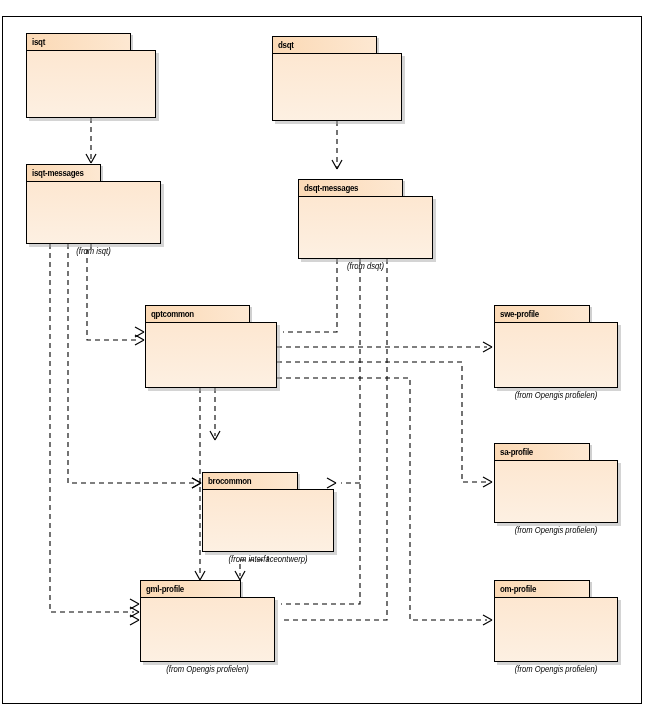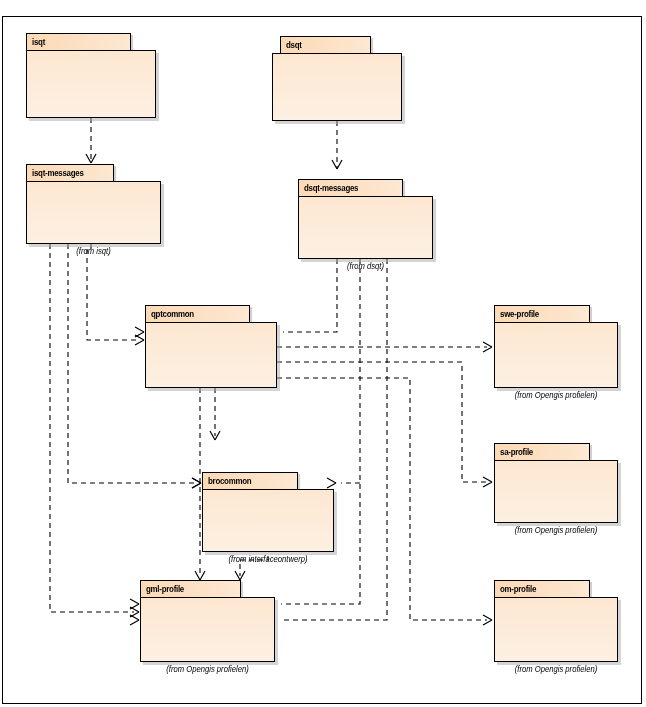"dsqt" div.tab { margin-left: 8px -> none; width: 91px -> 105px }
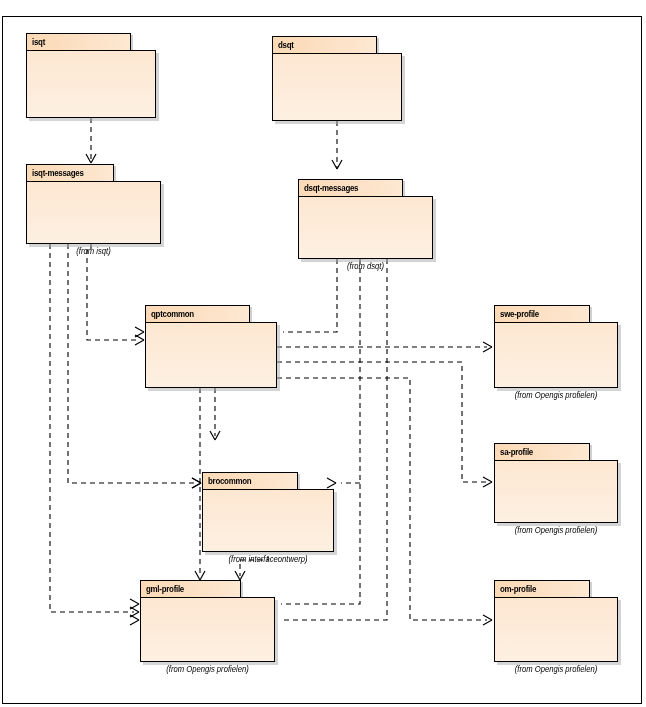"isqt-messages" div.tab { width: 88px -> 75px }
